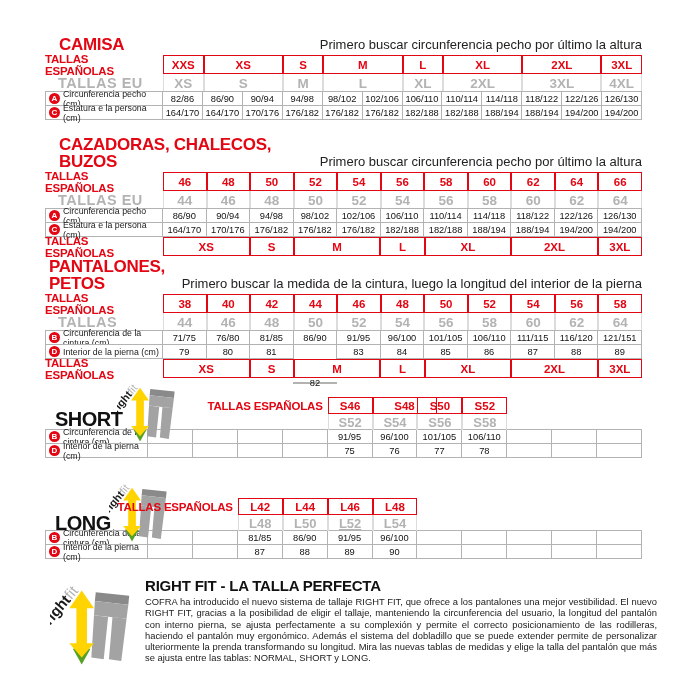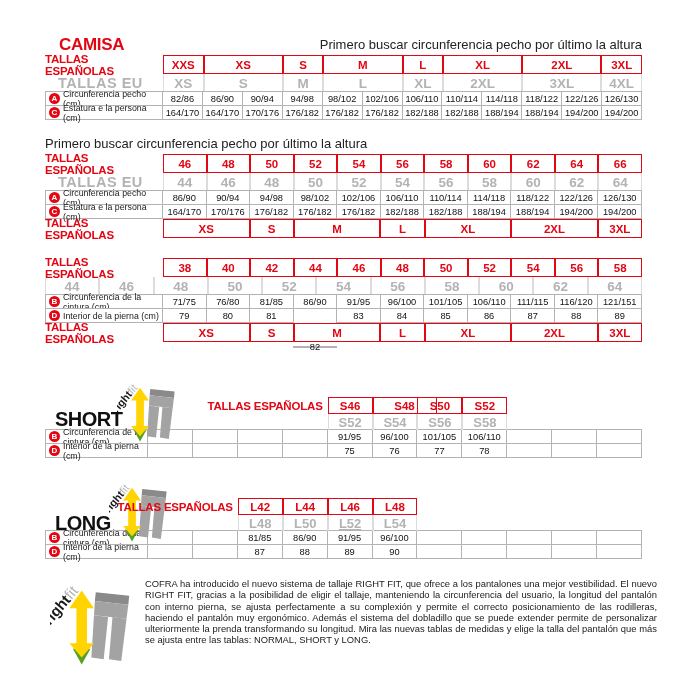"CAZADORAS, CHALECOS, BUZOS" h2.sec-title { html: none -> <h2>CAZADORAS, CHALECOS, BUZOS</h2> }
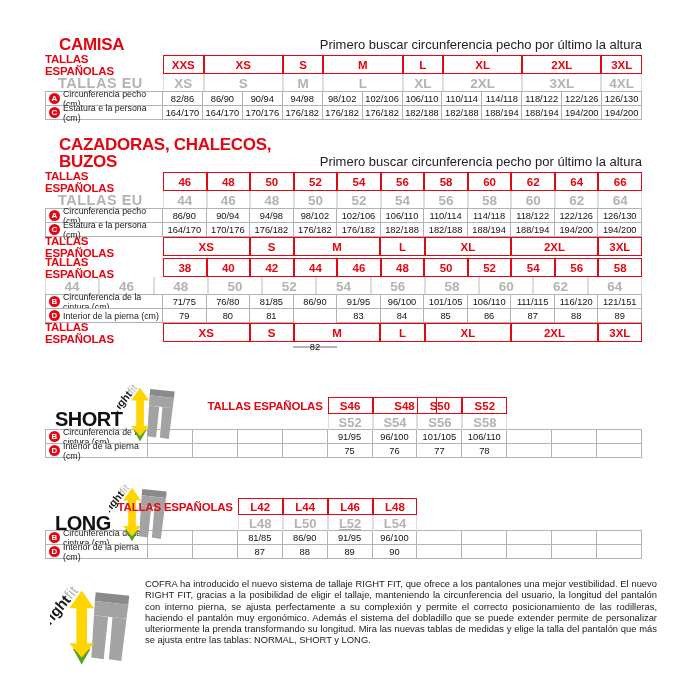"PANTALONES, PETOS" div.sec-head { html: none -> <div> <h2>PANTALONES, PETOS</h2> <div>Primero buscar la medida de la cintura, luego la longitud del interior de la pierna</div> </div> }
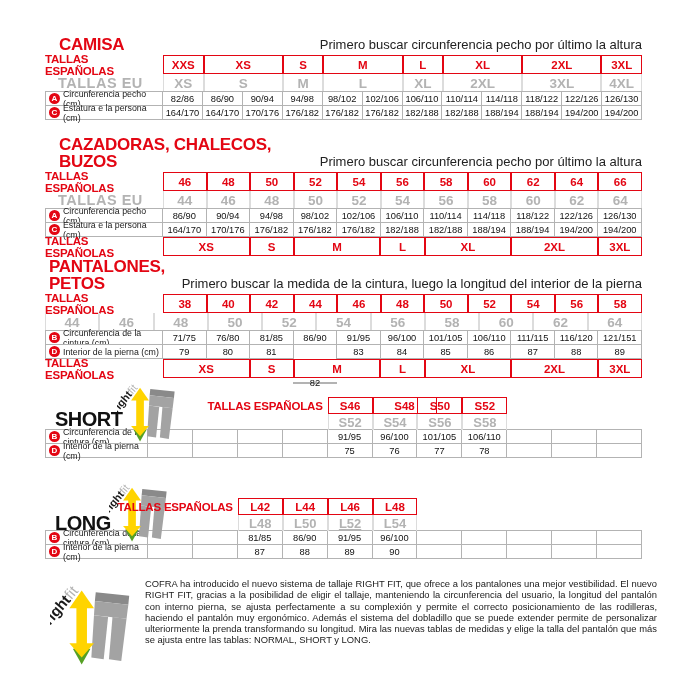"TALLAS" div.row-label { html: none -> <div>TALLAS</div> }
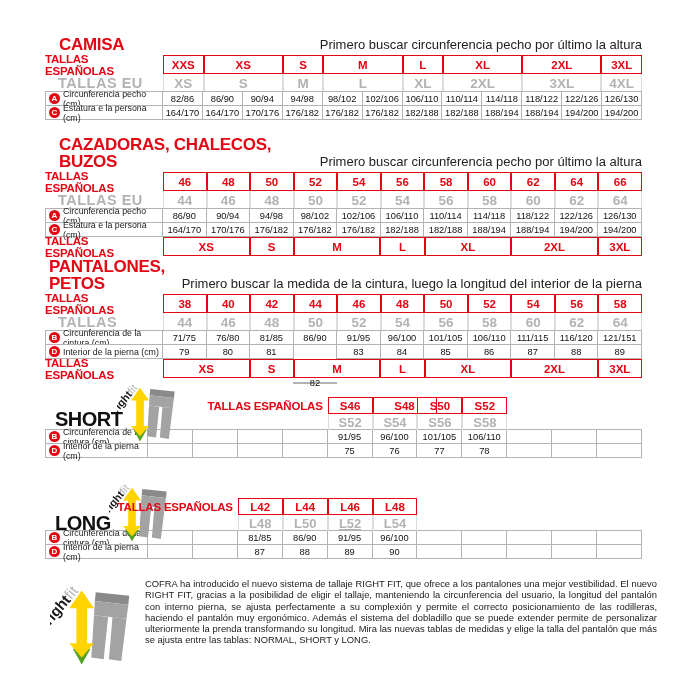"RIGHT FIT - LA TALLA" h3.rft-title { html: none -> <h3>RIGHT FIT - LA TALLA PERFECTA</h3> }
